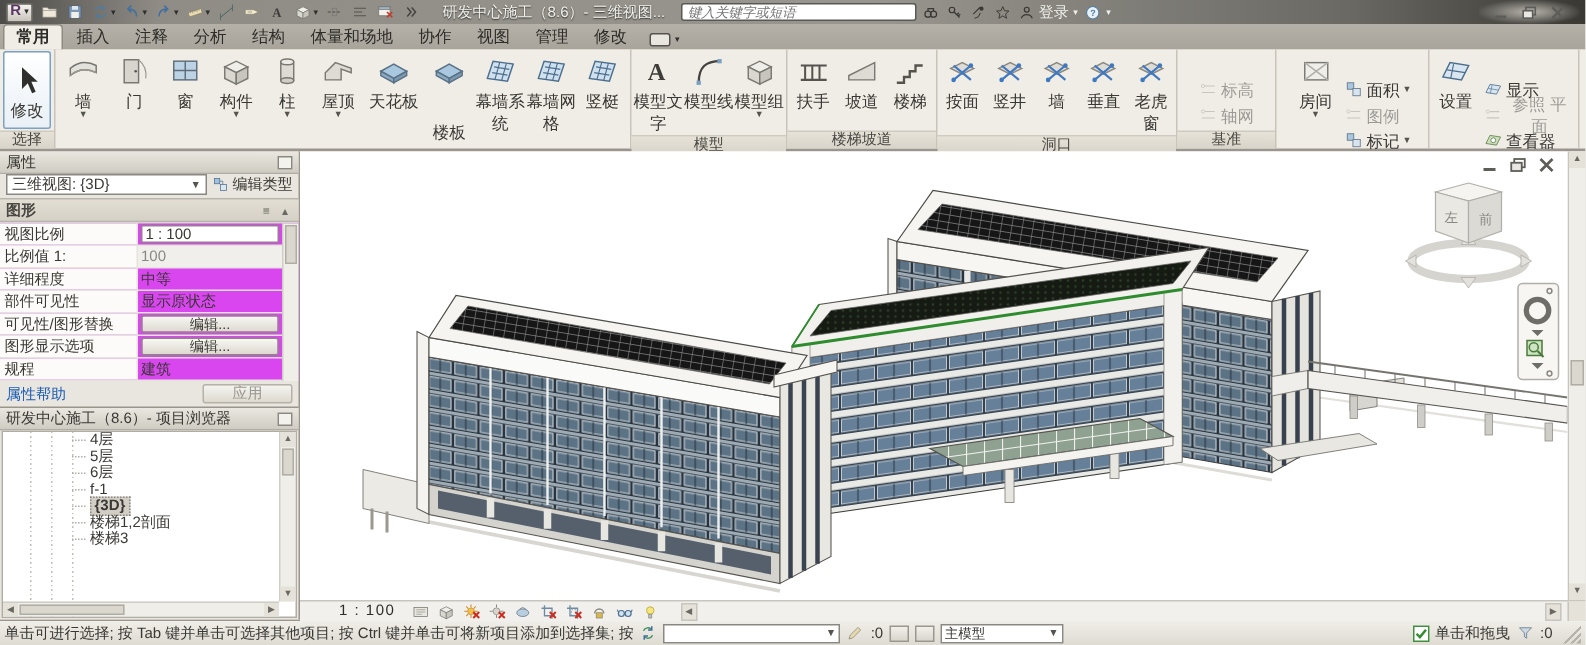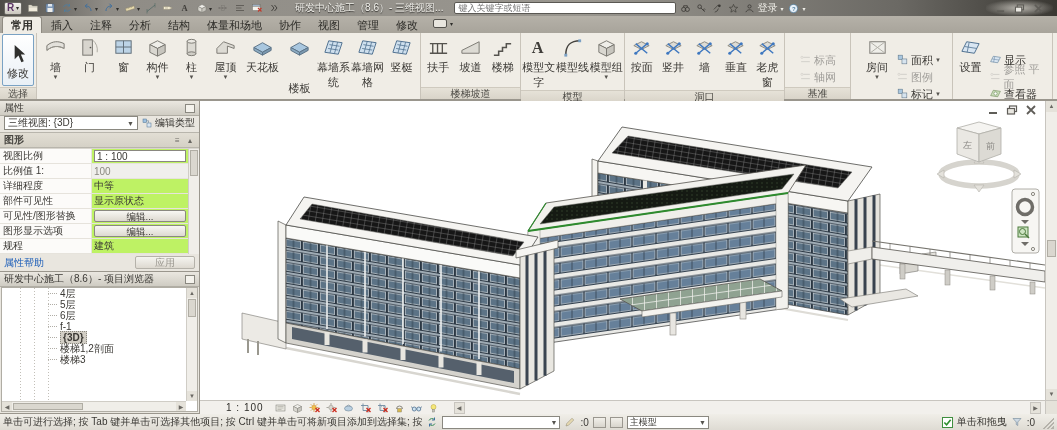"键入关键字或短语" .icsearch { font-style: none -> italic; width: 222px -> 157px }
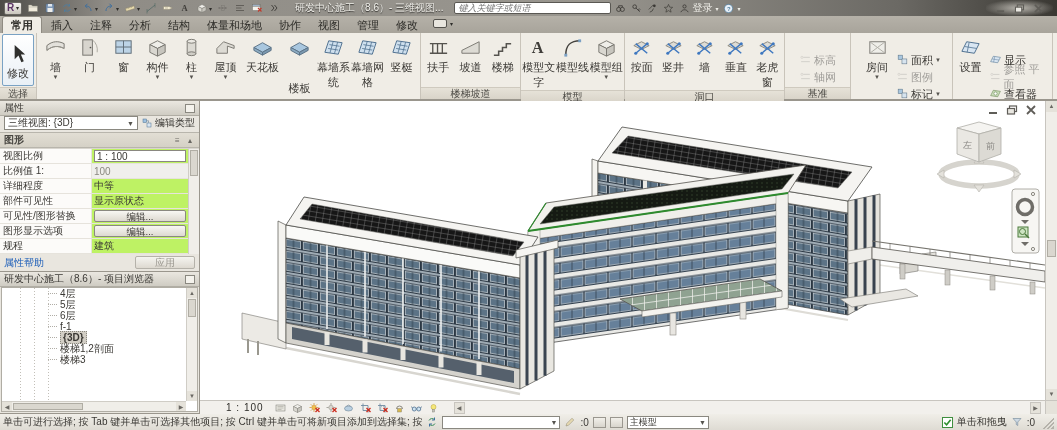"常用" .tabrow { align-items: none -> flex-end }
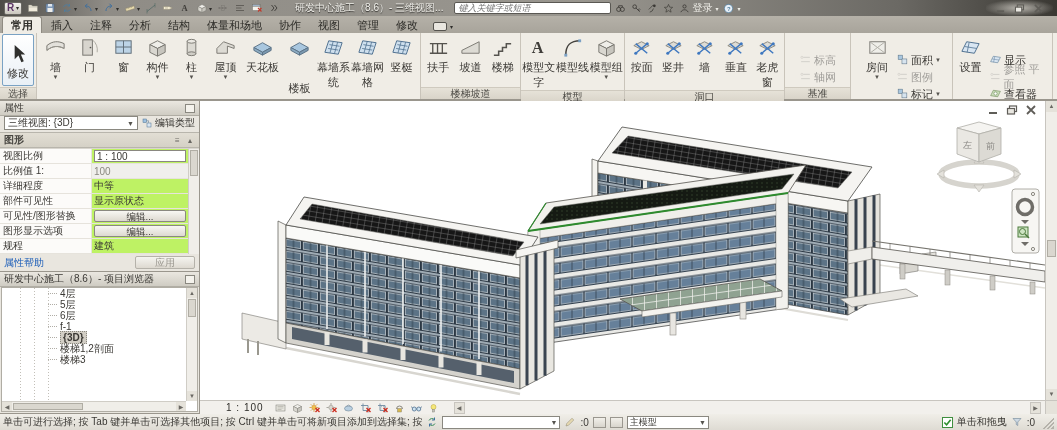"扶手" div.panel { order: before "模型文字" -> after "模型文字" }
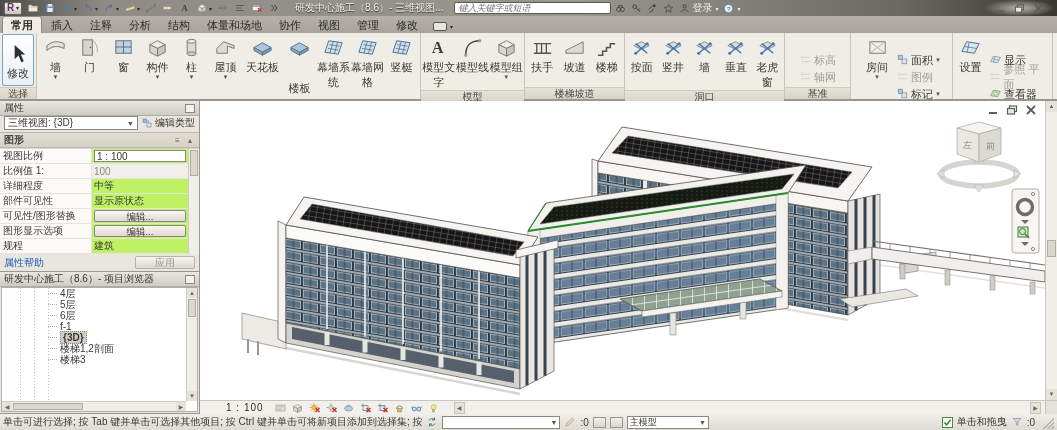"参照 平面" button.tool { text-align: none -> center }
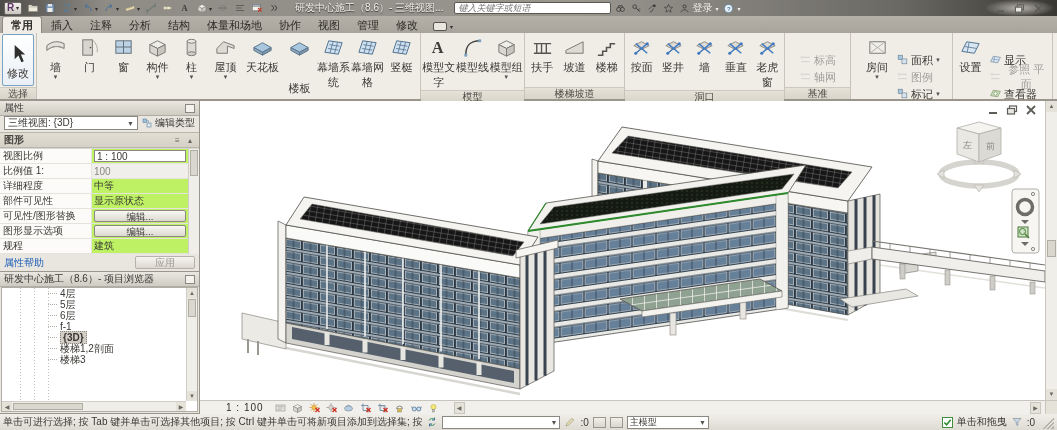"视图比例" .prows { background: #bef264 -> #d946ef }
